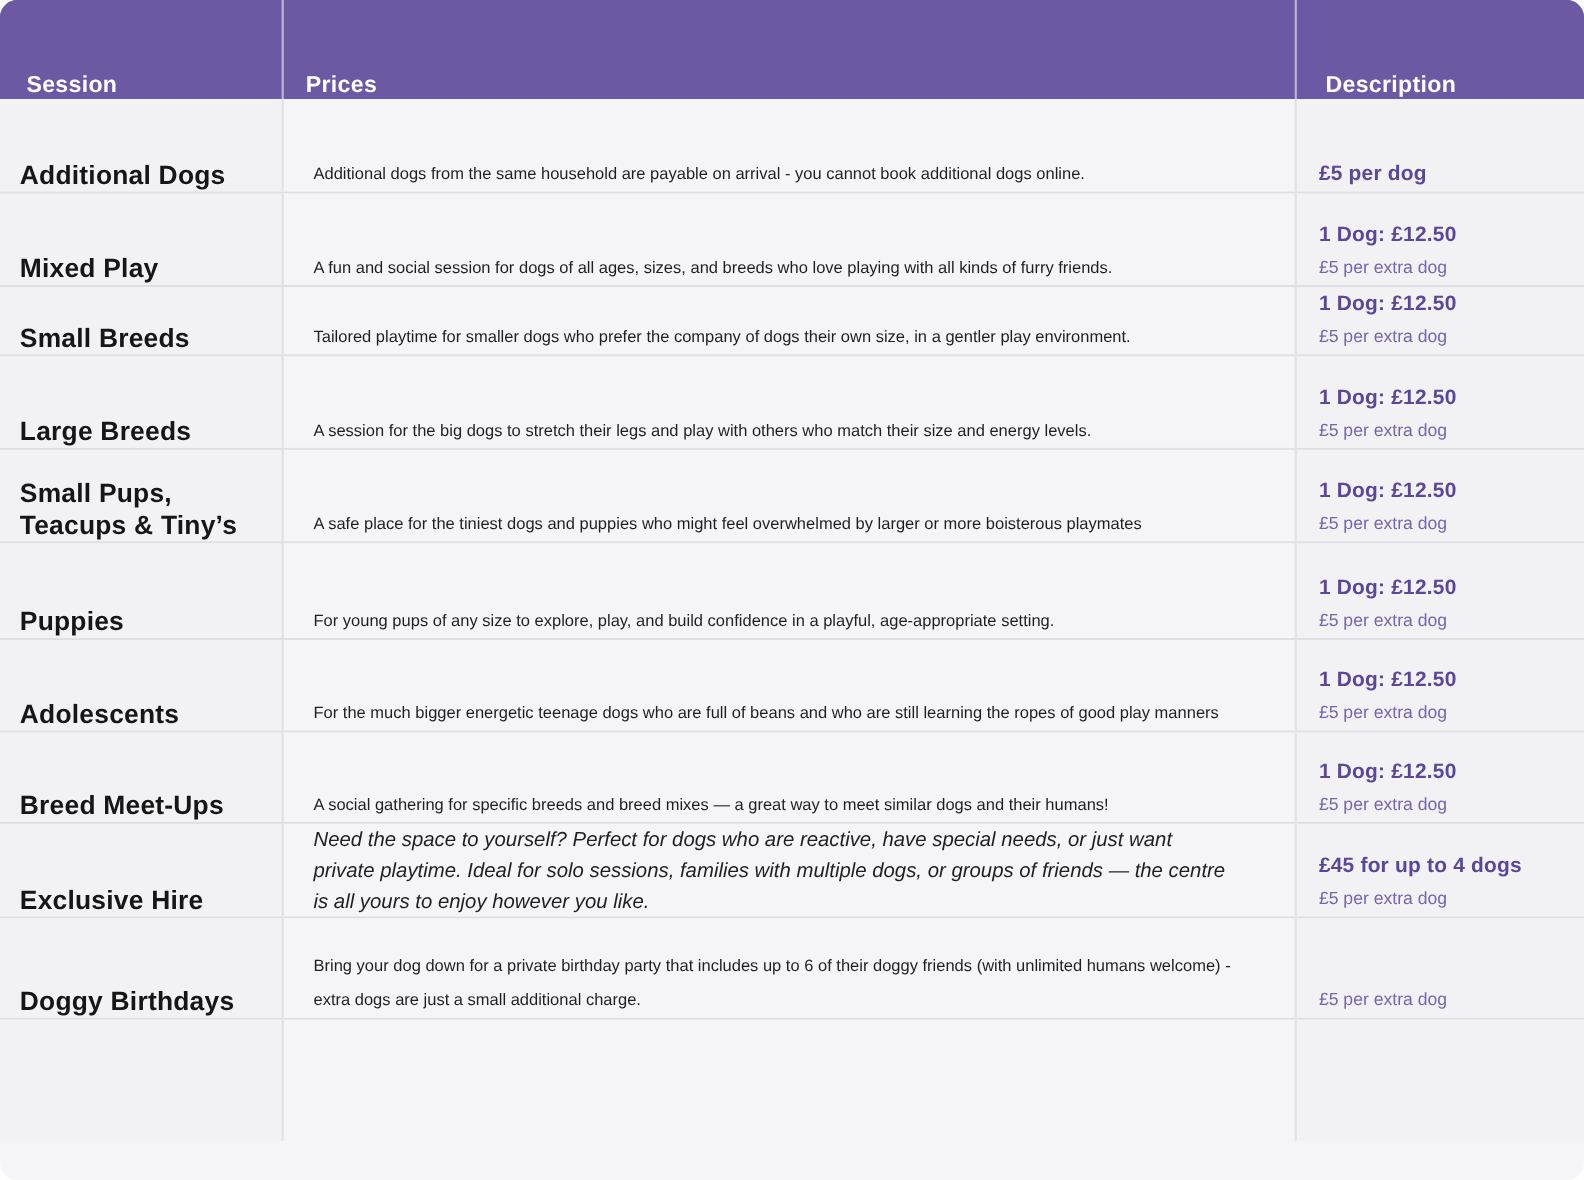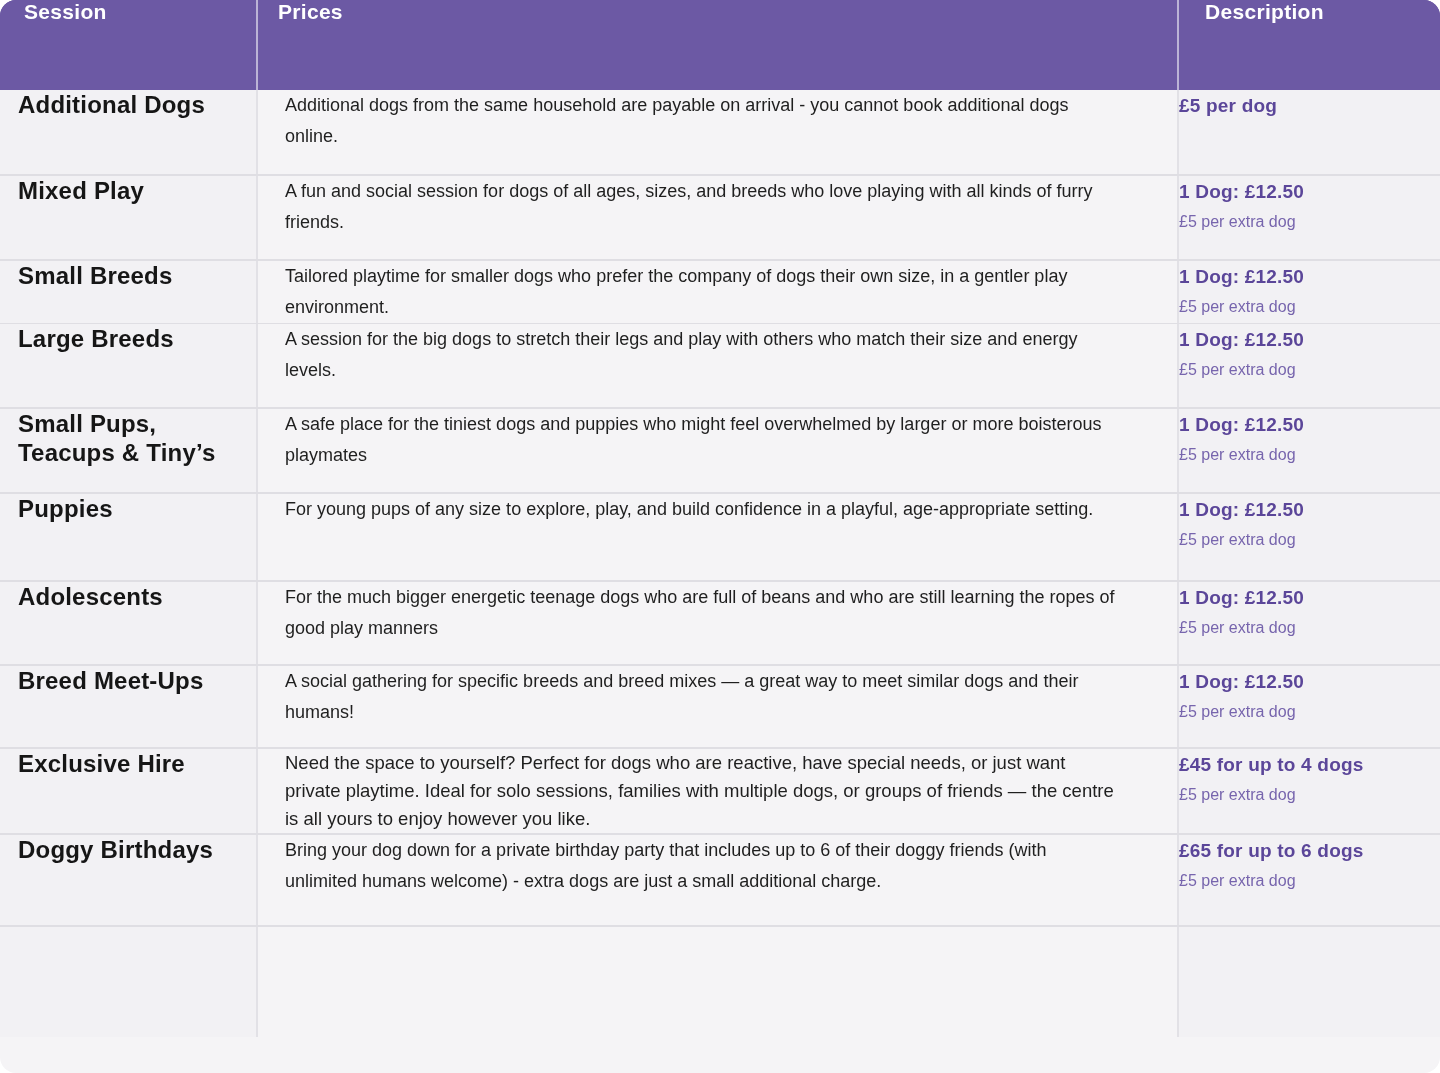"Session" .cell { justify-content: flex-start -> flex-end }
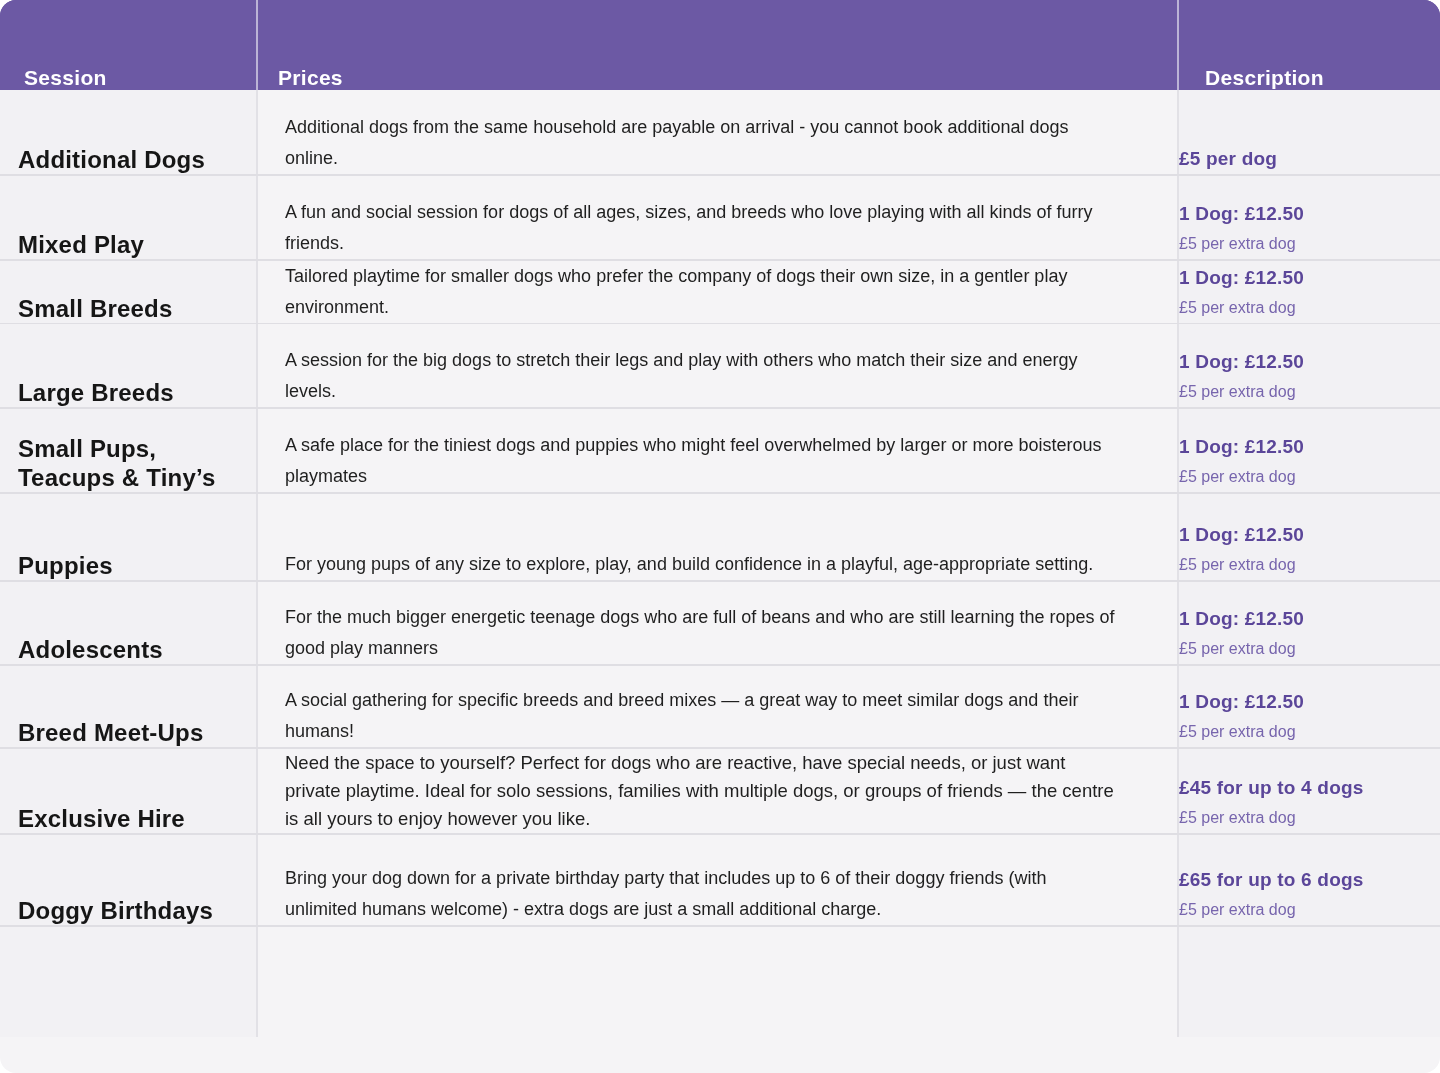"Additional dogs from the same" .desc-text { font-size: 18px -> 15px }
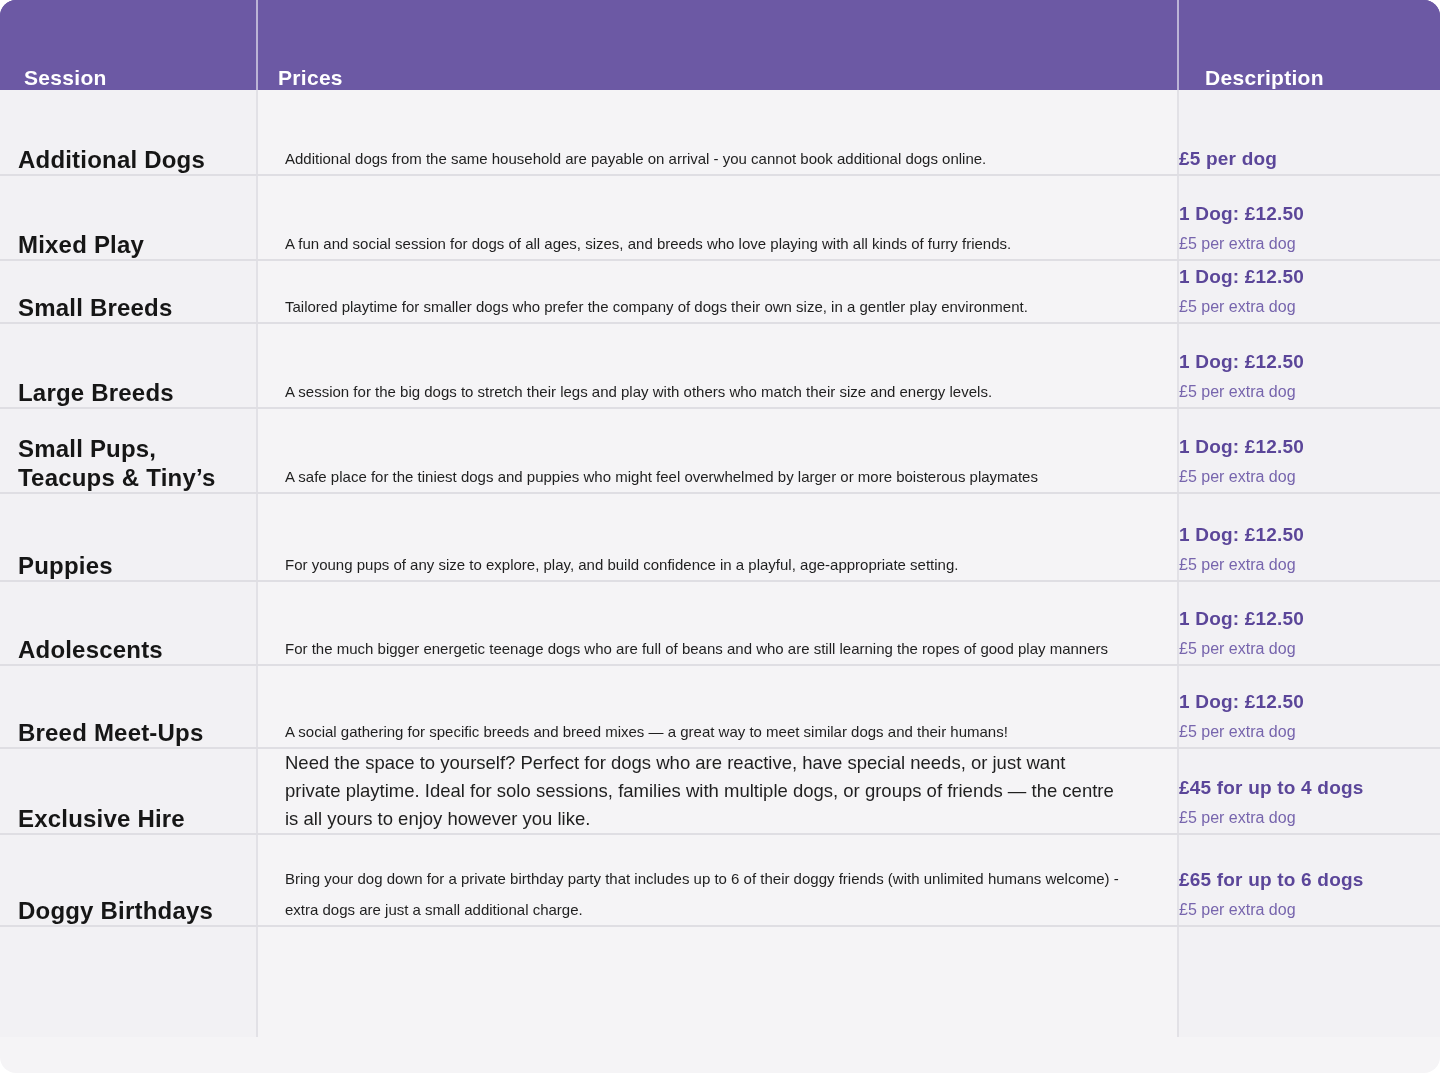"£5 per dog" .col-prices { padding-left: none -> 20px }
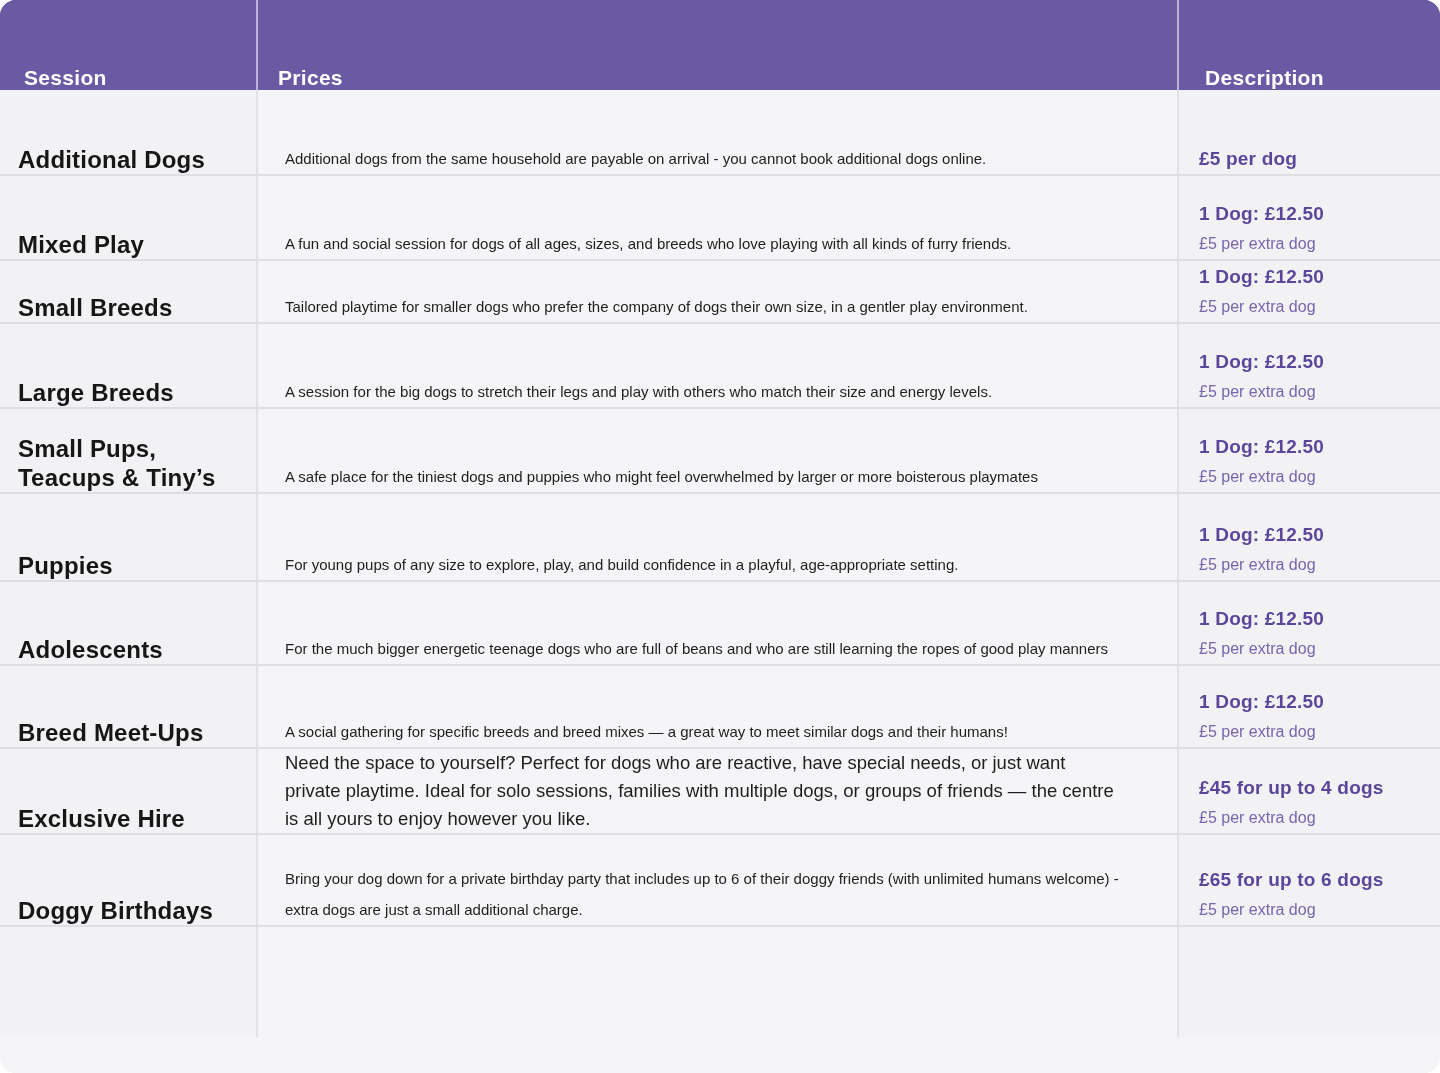"Need the space to yourself?" .tight .desc-text { font-style: none -> italic }
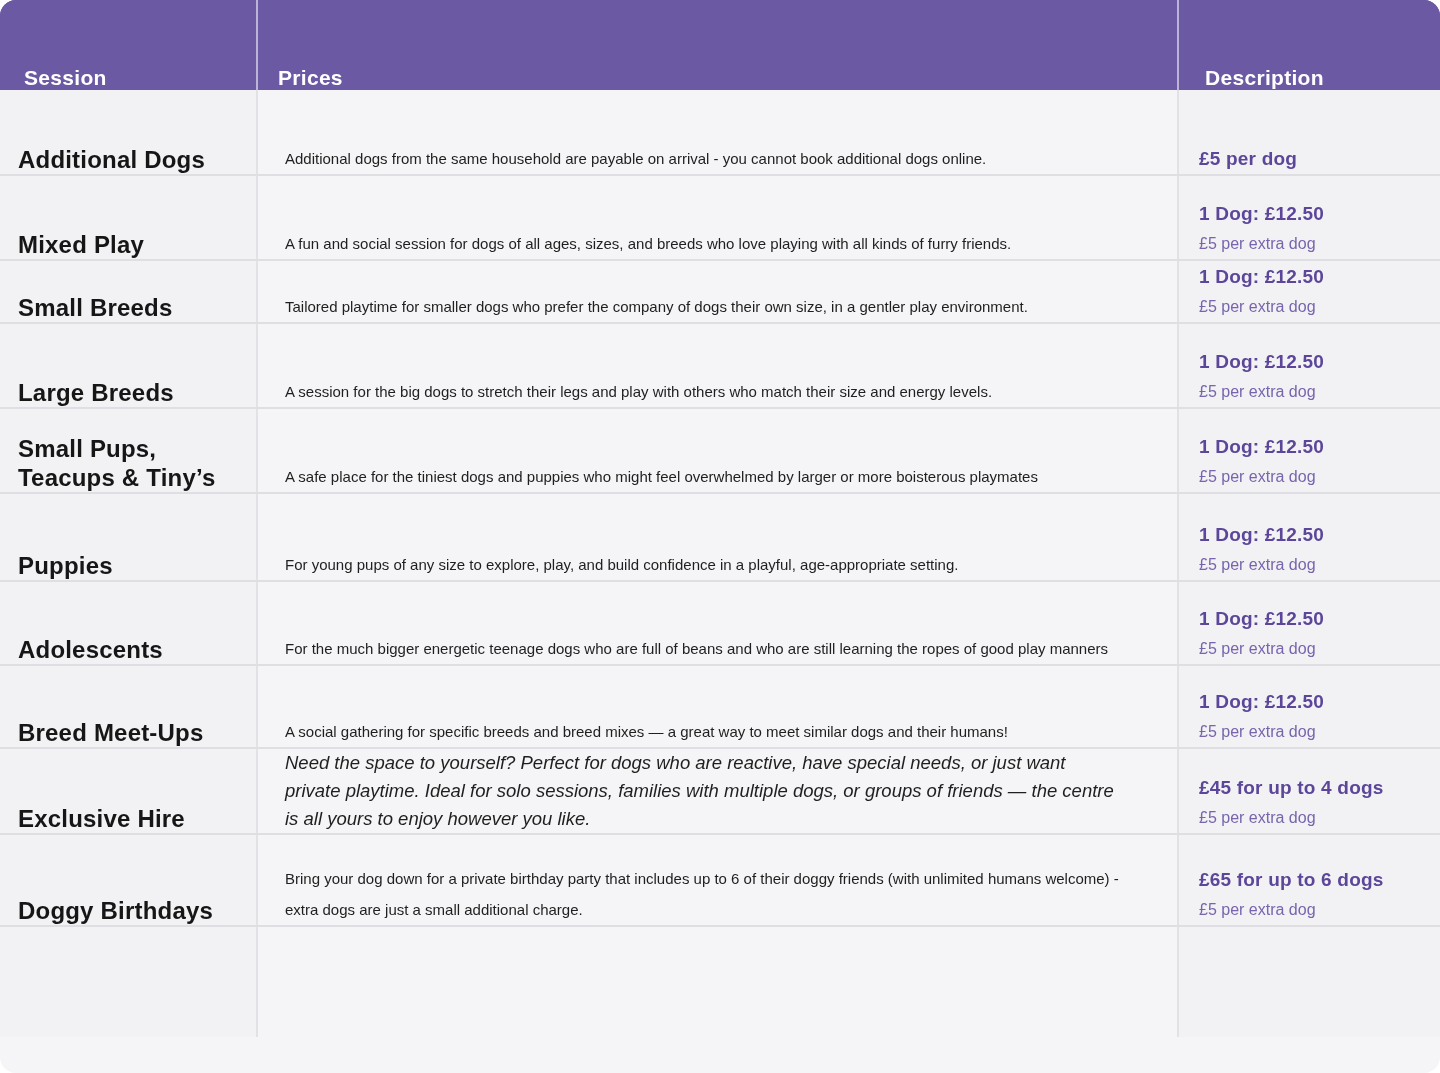"£65 for up to 6" span.price-main { html: <span>£65 for up to 6 dogs</span> -> none }
